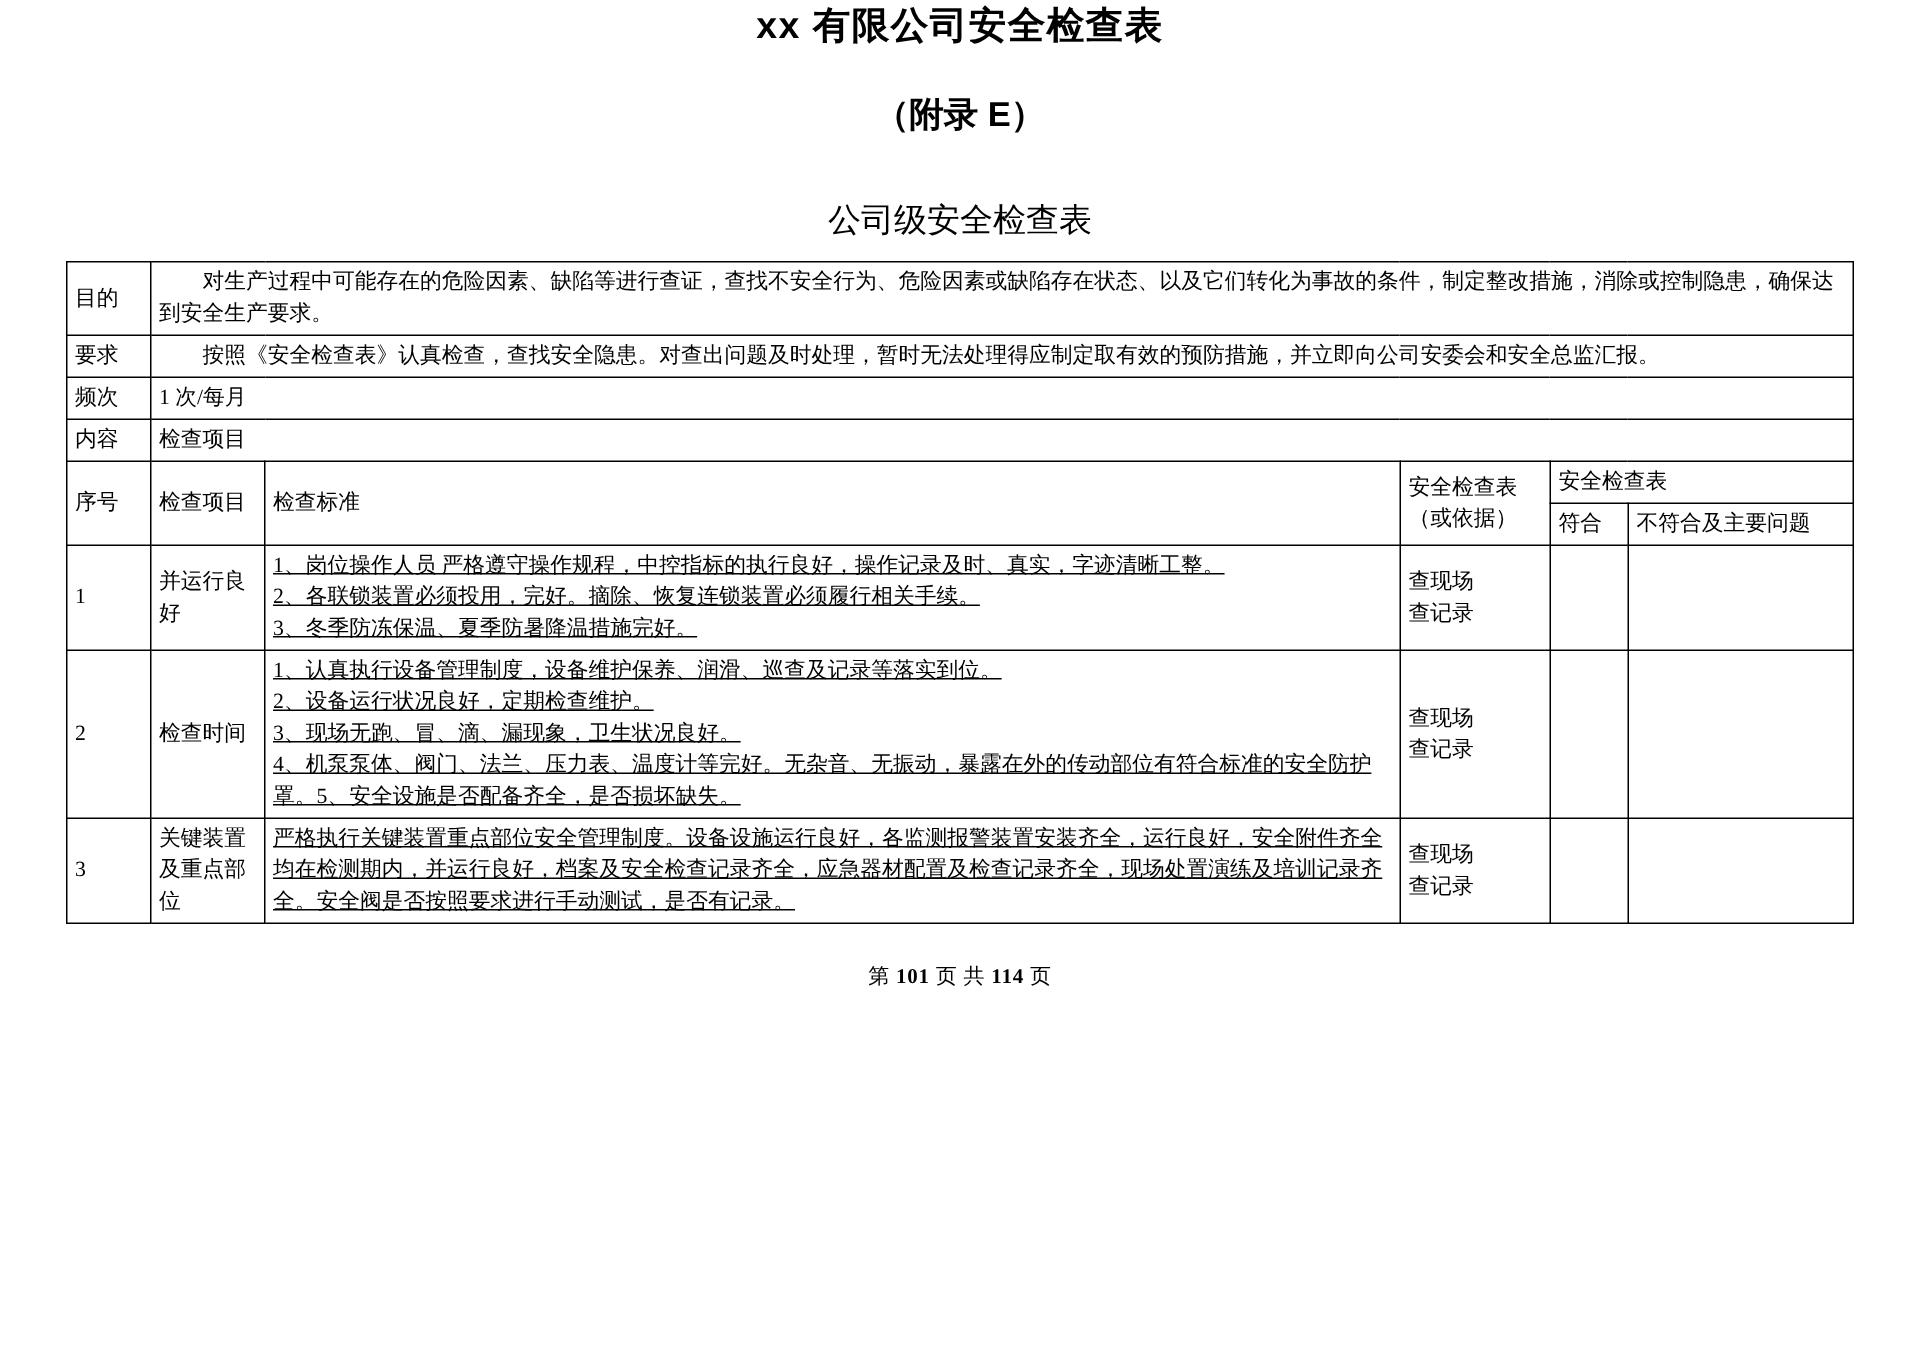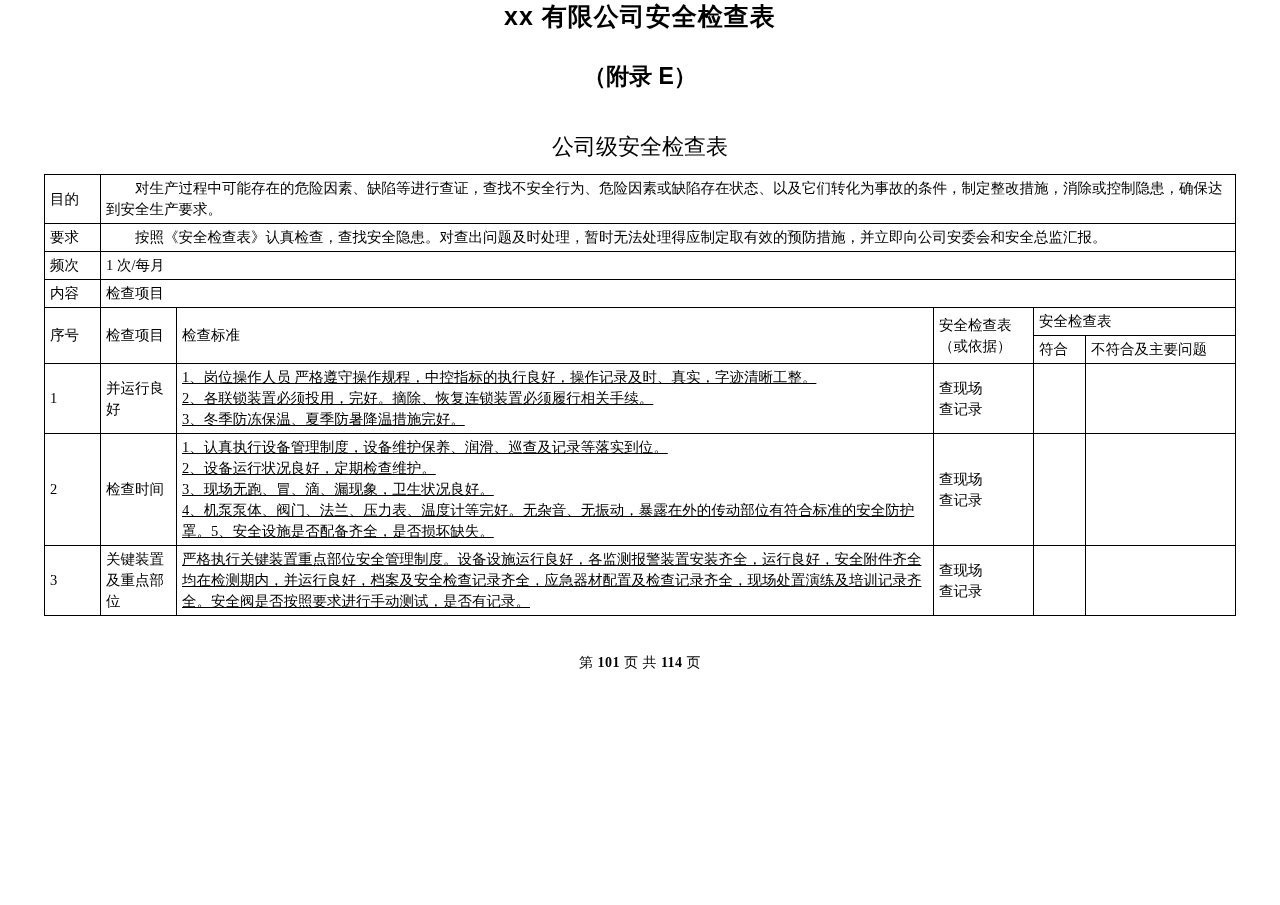"第 101 页 共 114" .footer { margin-top: 38px -> 26px }
